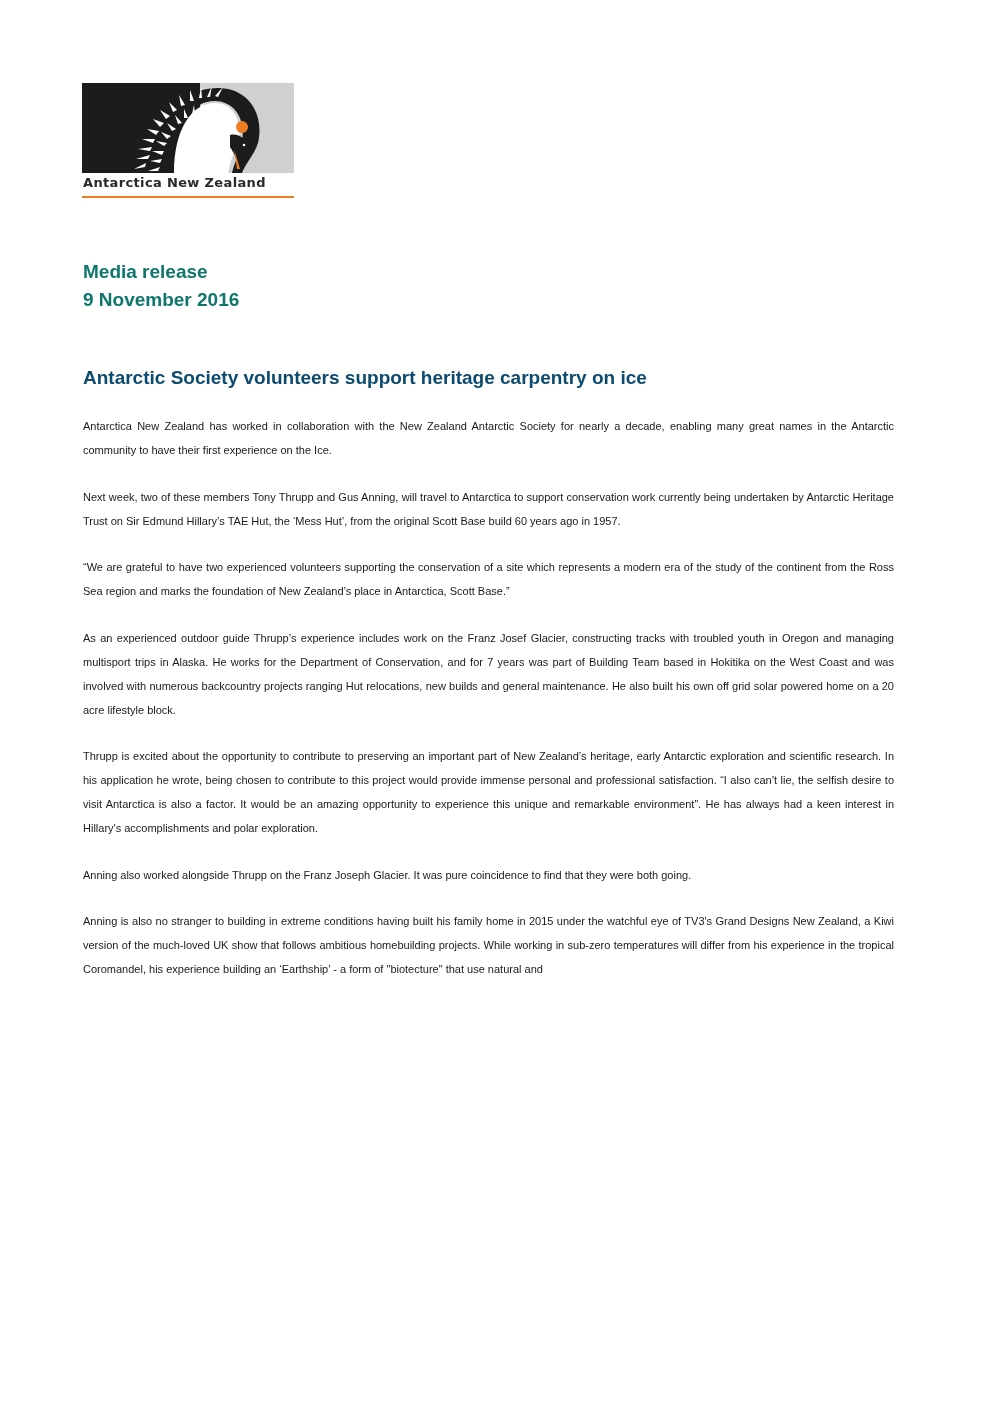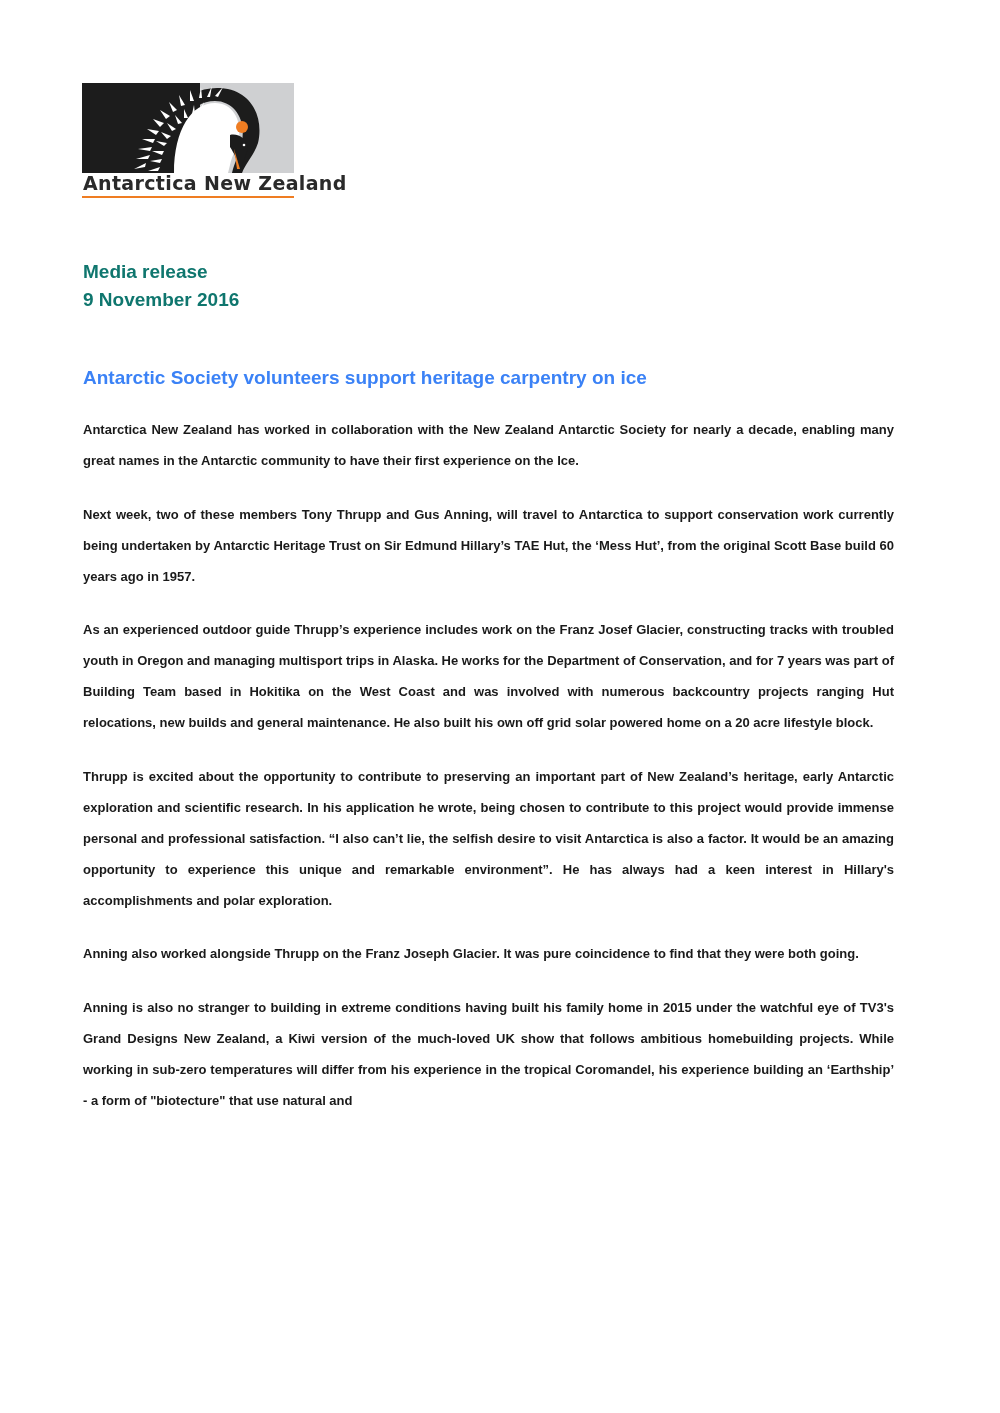"Antarctica New Zealand" .logo-text { font-size: 19px -> 13px }
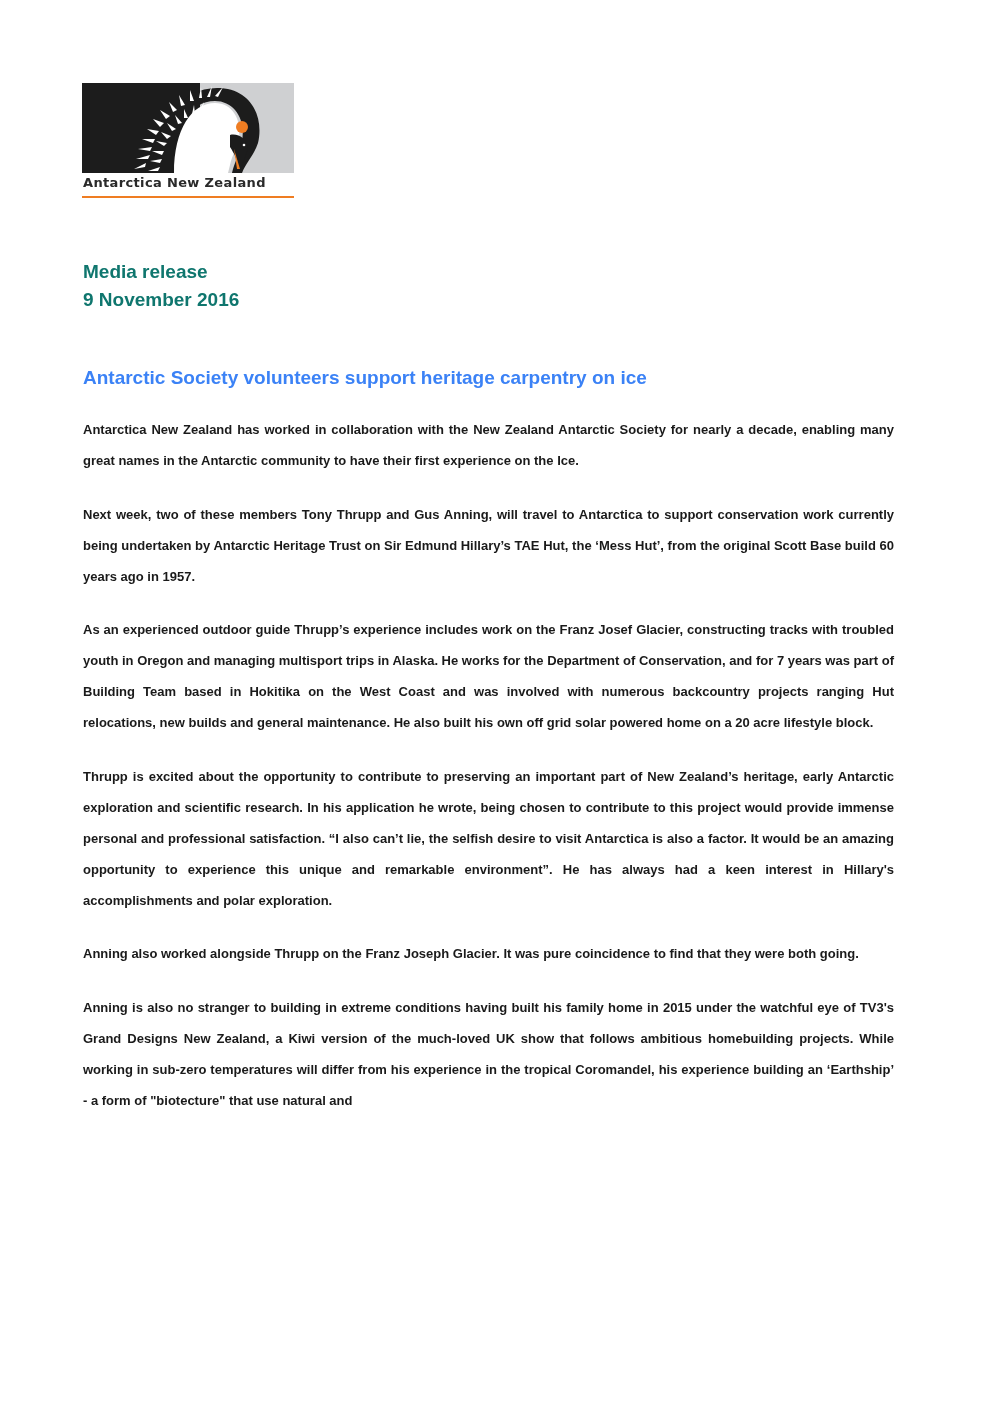"Antarctic Society volunteers support" .headline { color: #3b82f6 -> #0c4a6e }
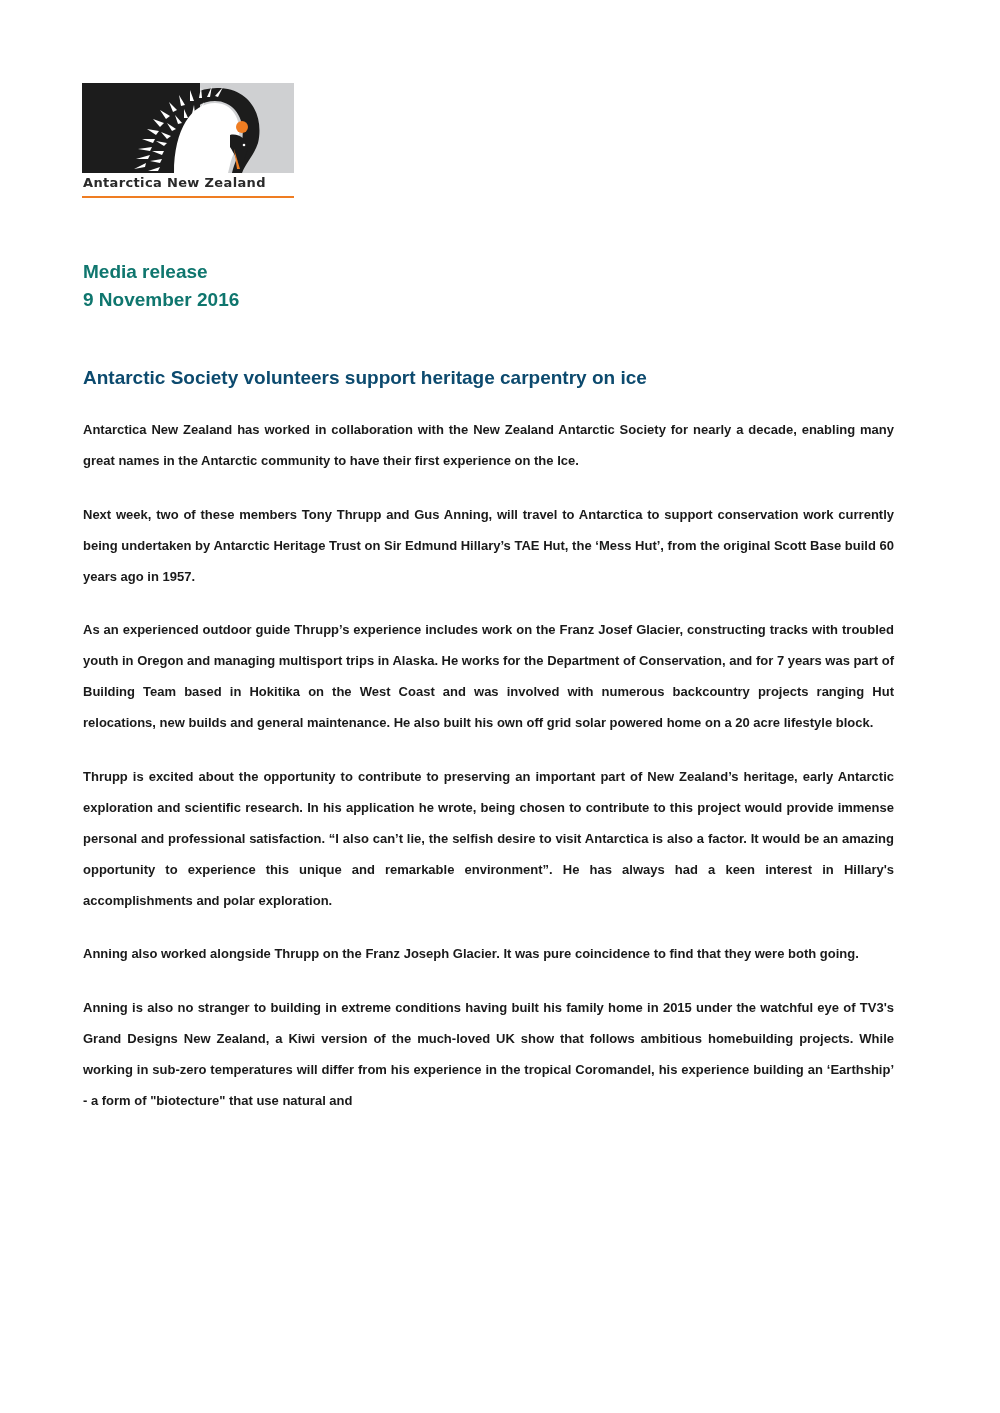"Antarctica New Zealand has worked" .body { font-size: 13px -> 11px; font-weight: bold -> none; line-height: 31px -> 24px }
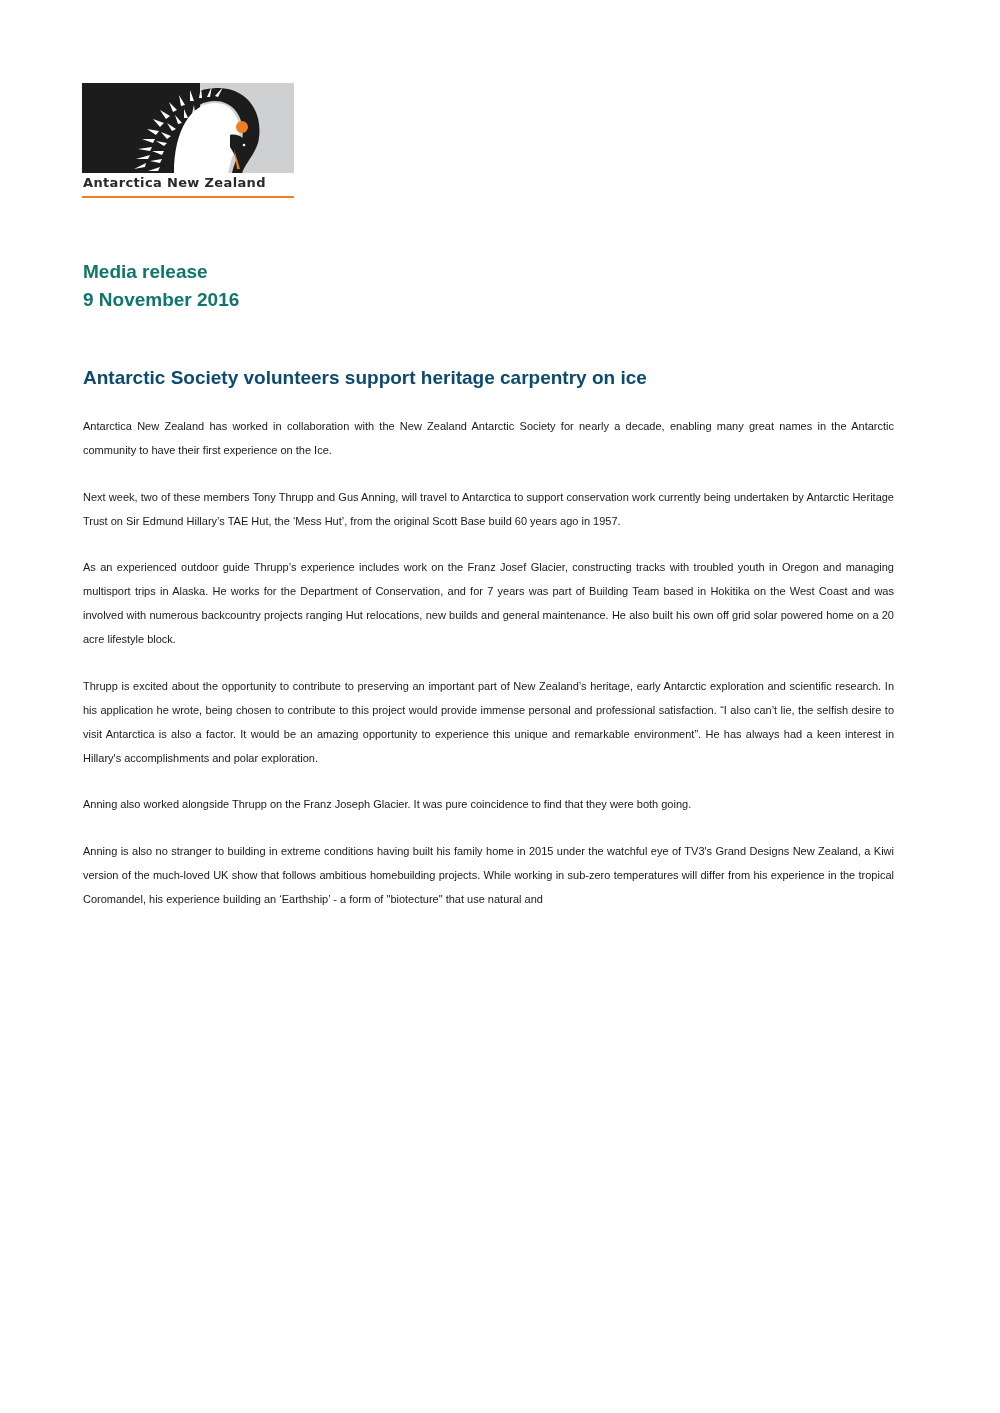"“We are grateful to have" p { html: none -> <p>“We are grateful to have two experienced volunteers supporting the conservation of a site which represents a modern era of the study of the continent from the Ross Sea region and marks the foundation of New Zealand’s place in Antarctica, Scott Base.”</p> }
